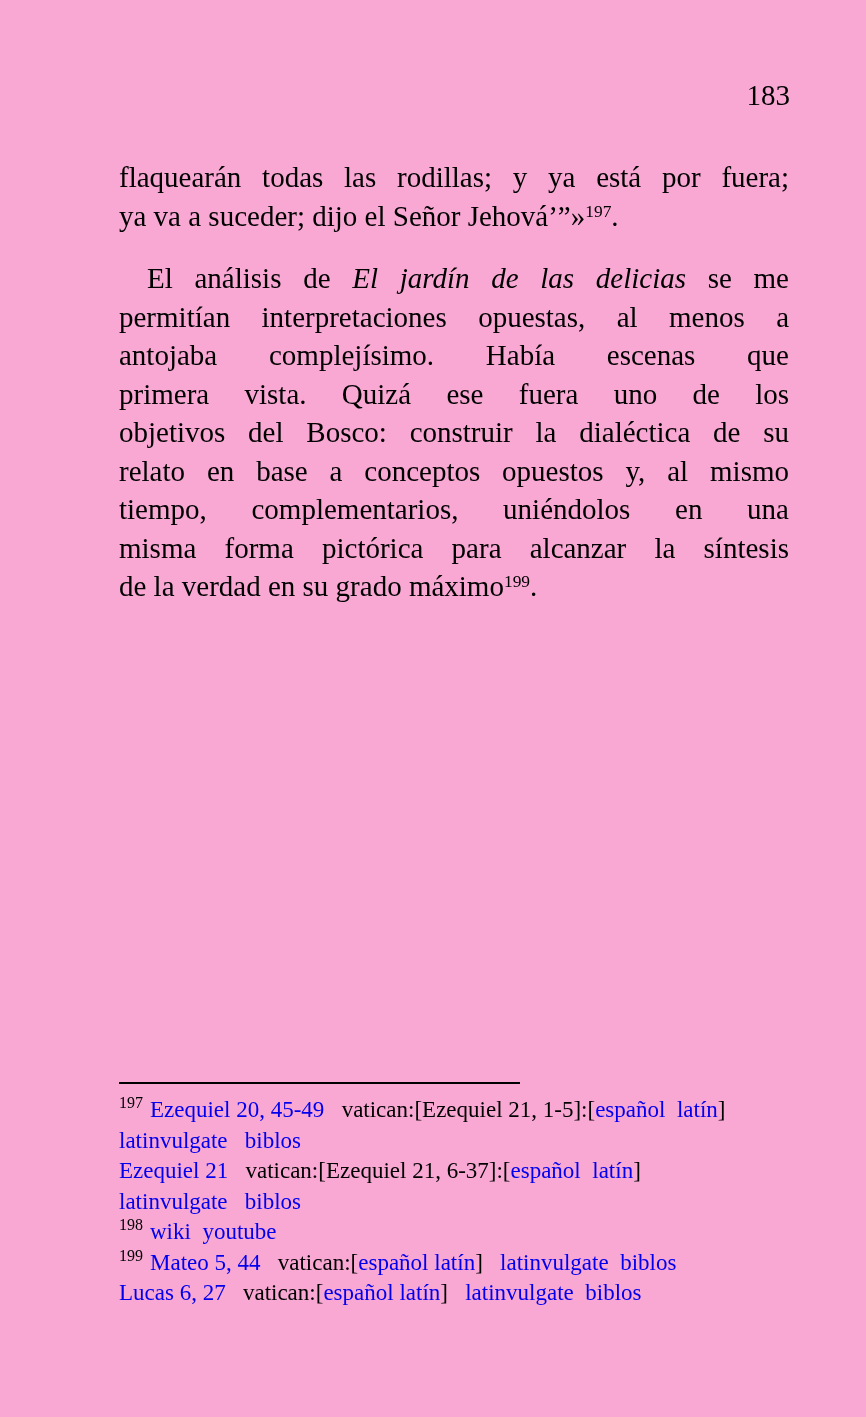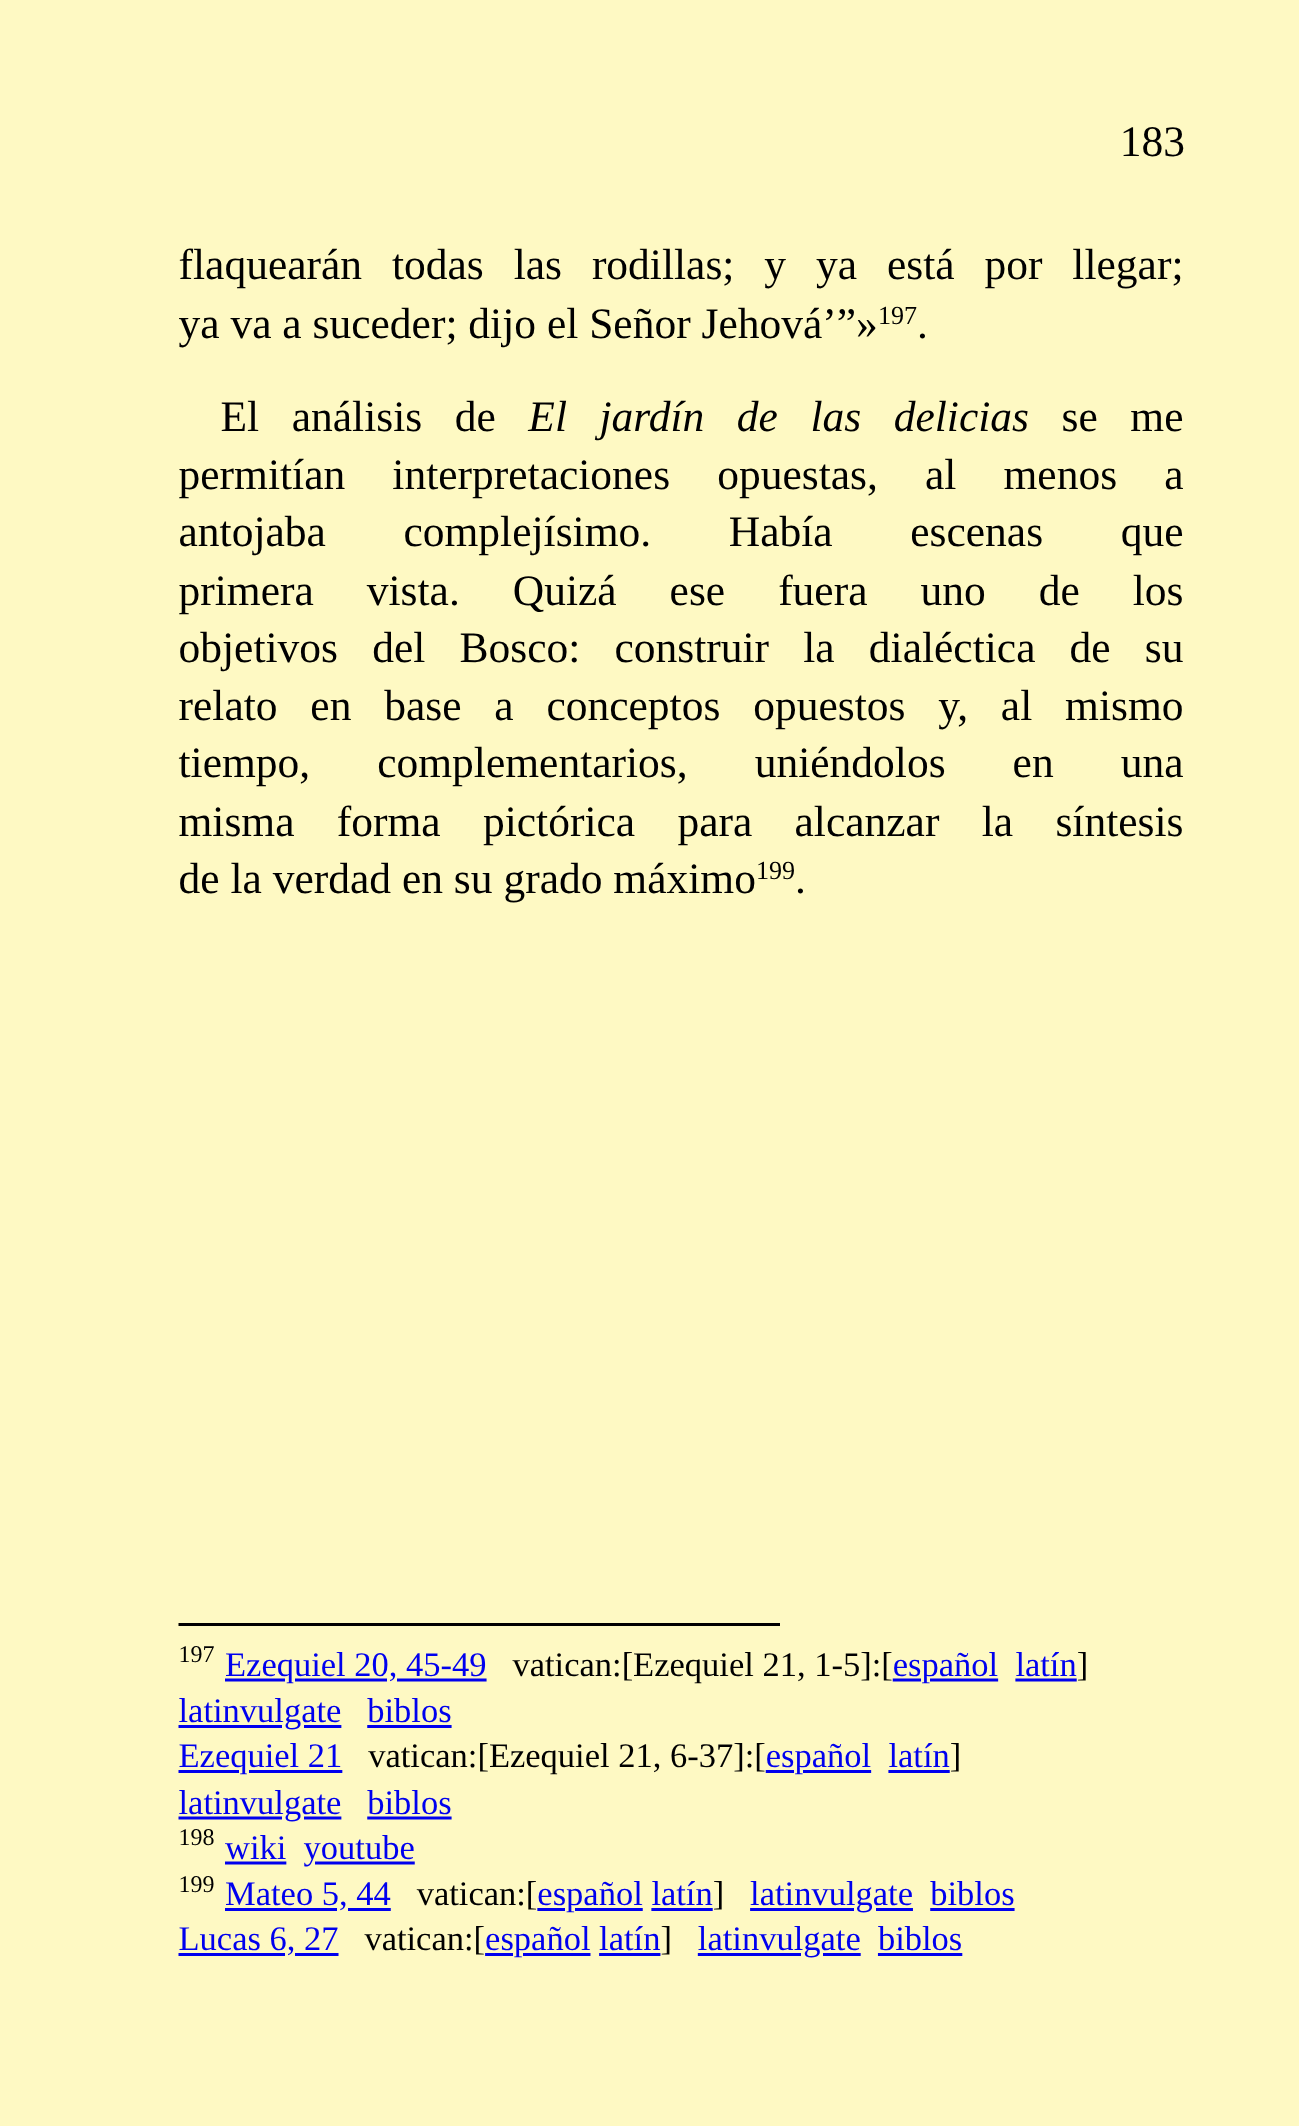"183" div { background: #fef9c3 -> #f9a8d4 }
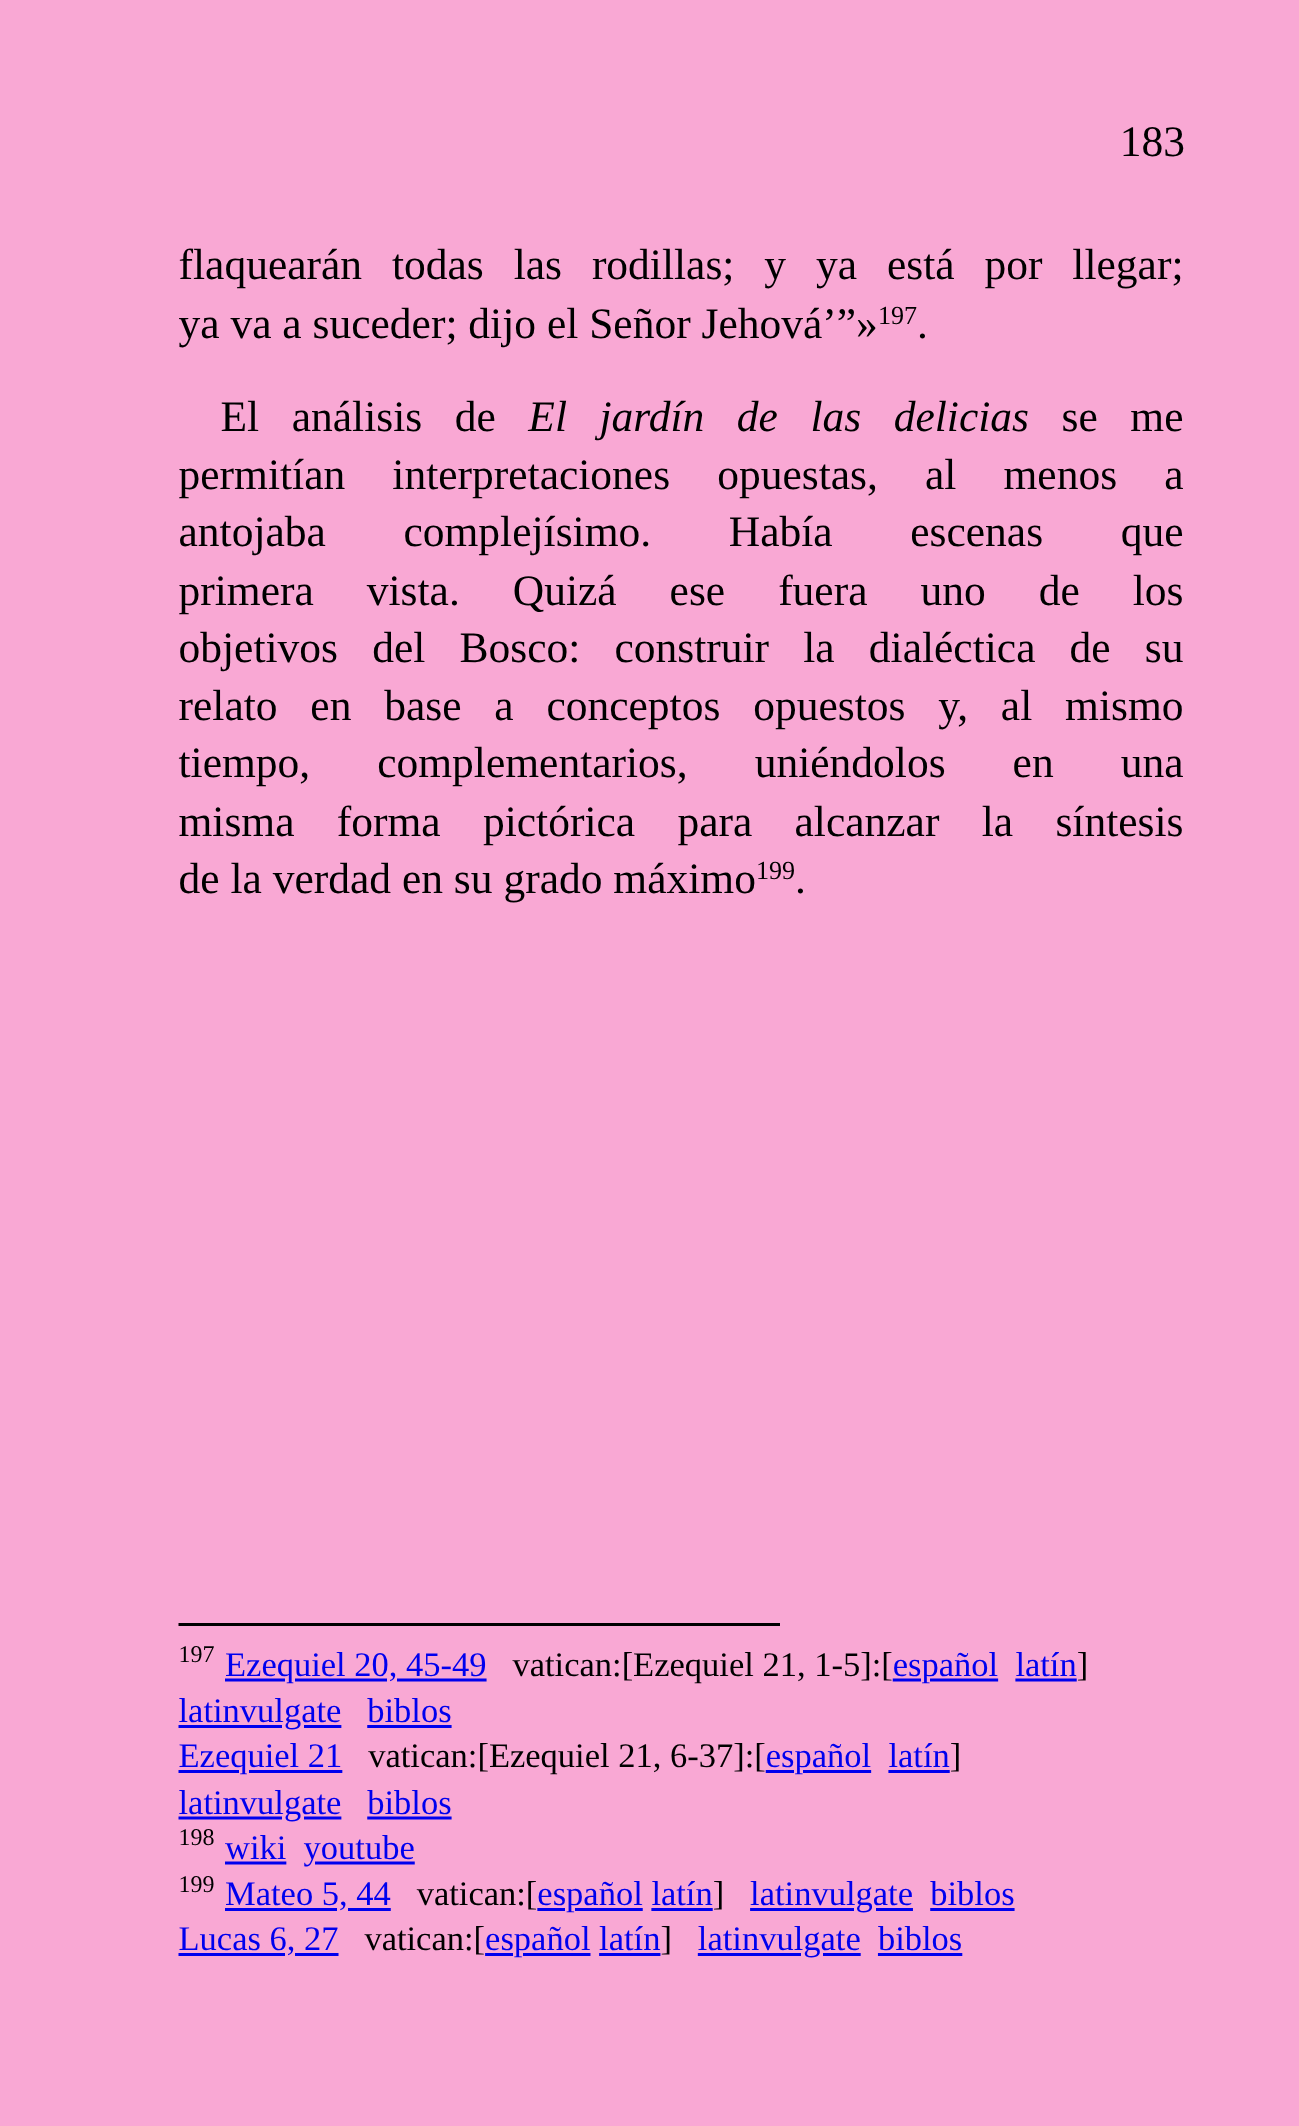"flaquearán todas las rodillas; y" span { text: llegar -> fuera }
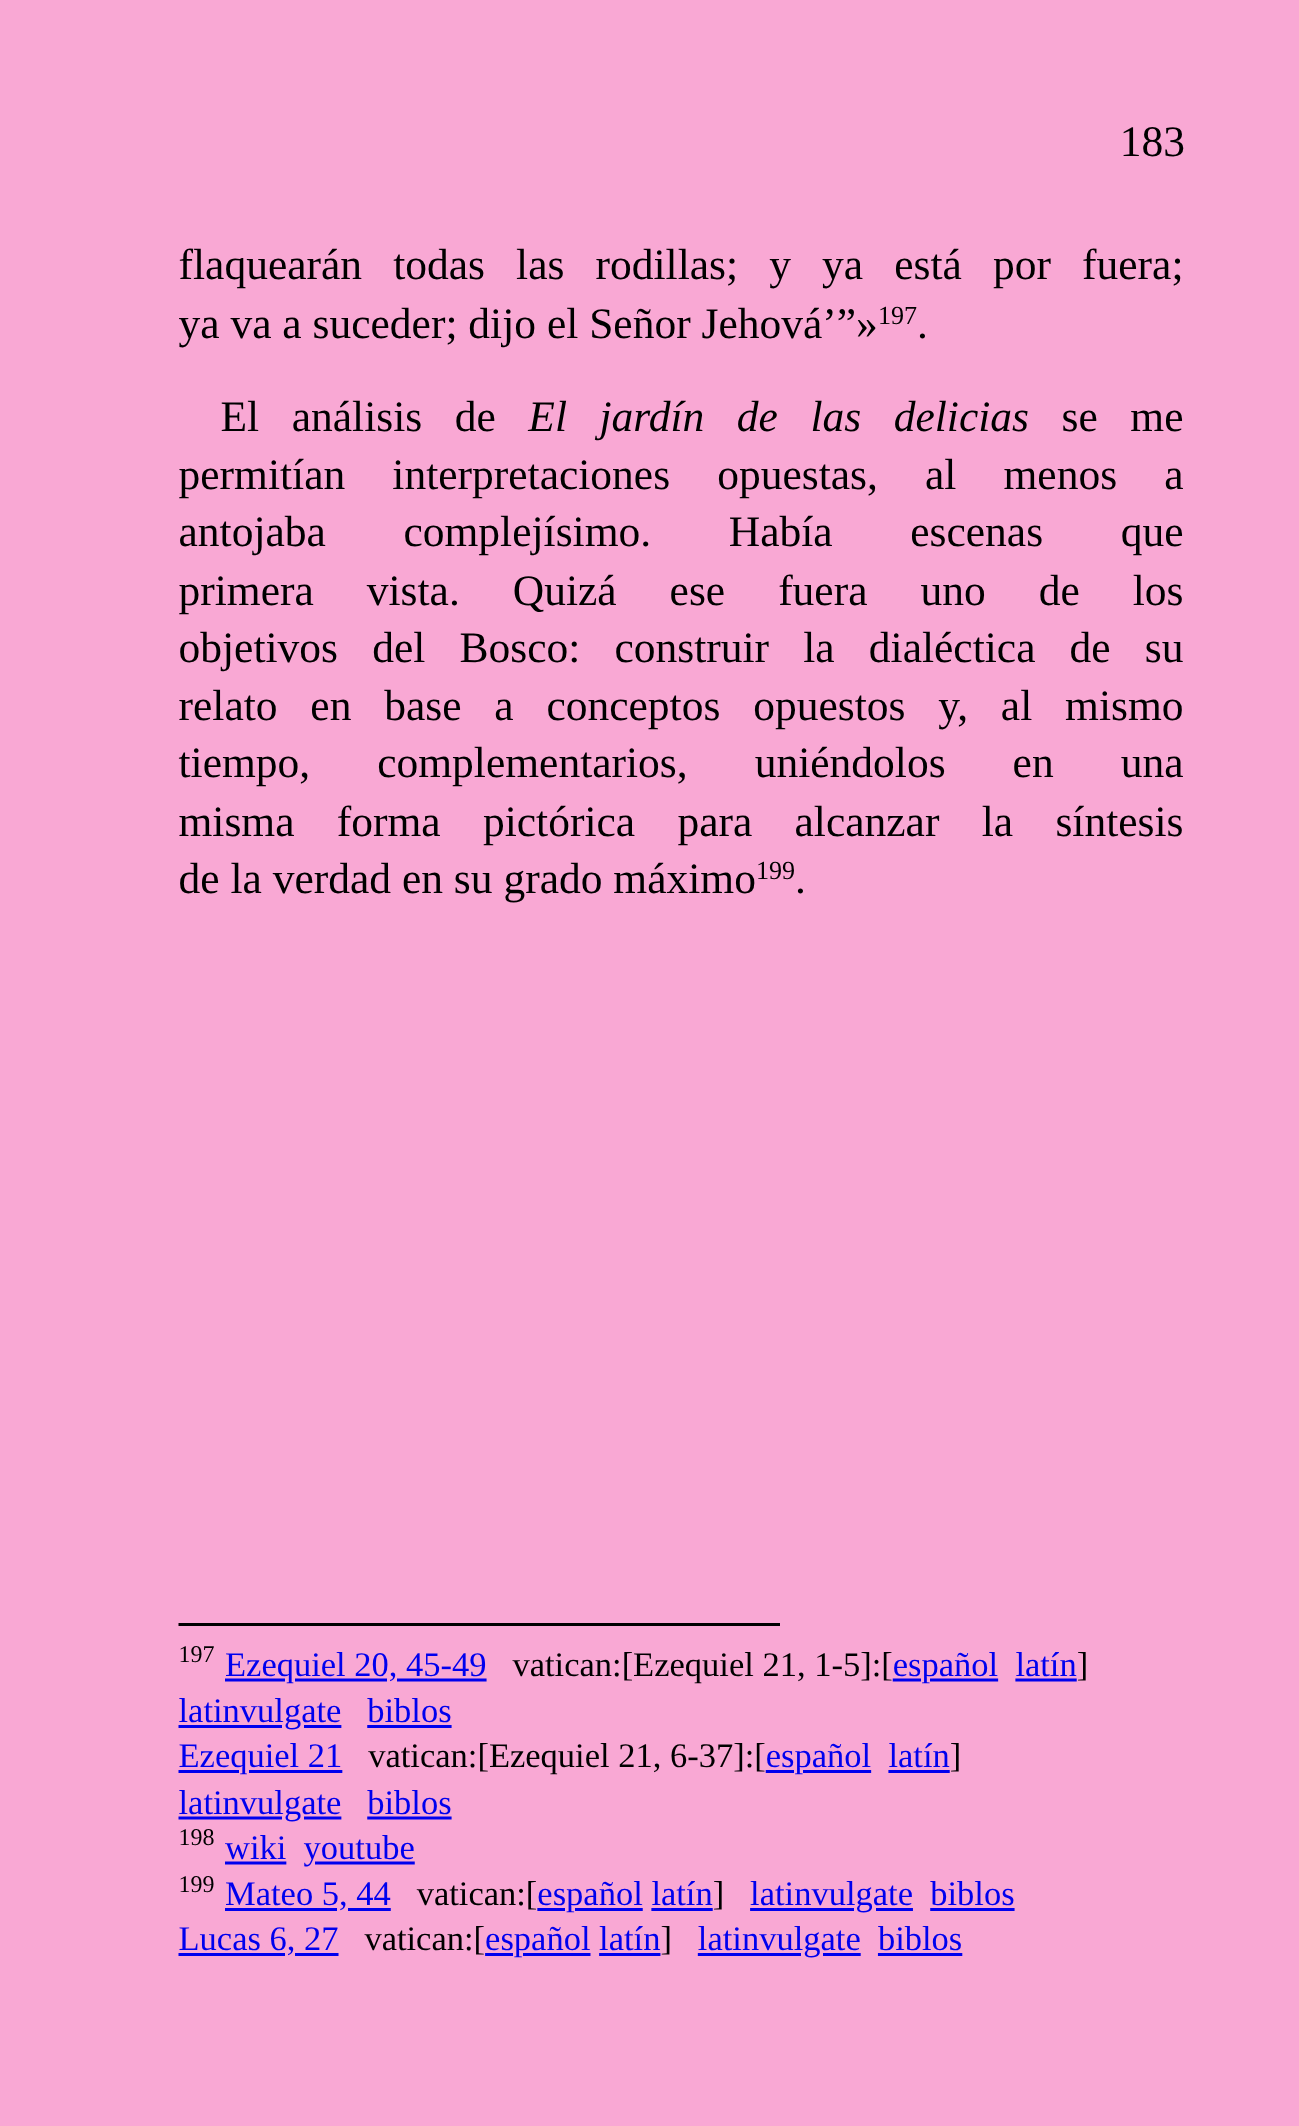"Ezequiel 20, 45-49" .seg-link { text-decoration: underline -> none }
